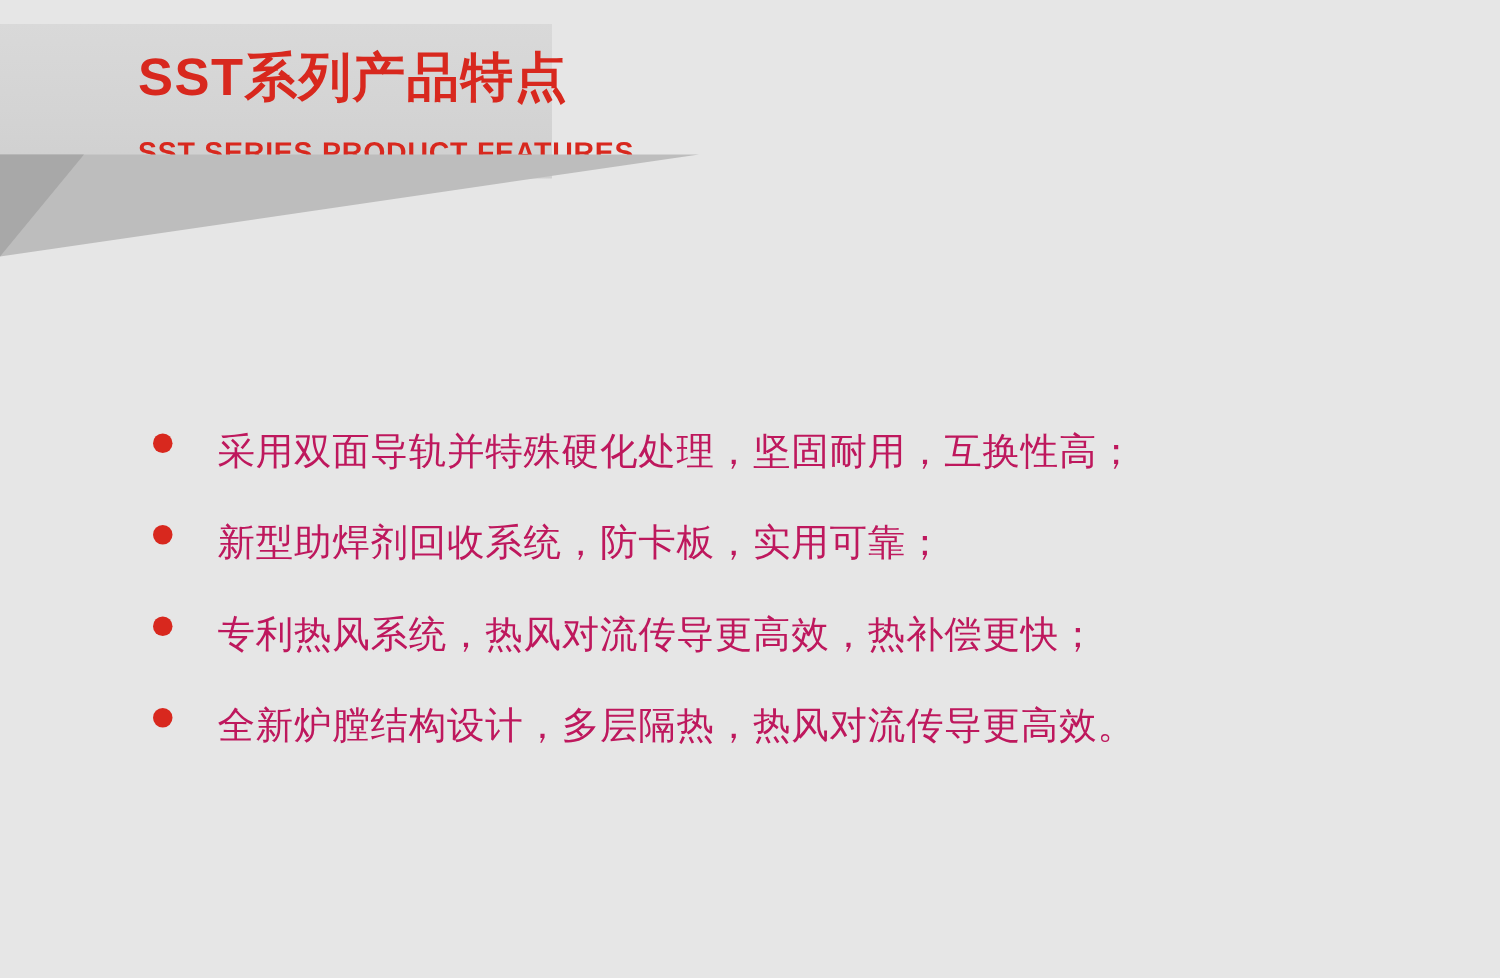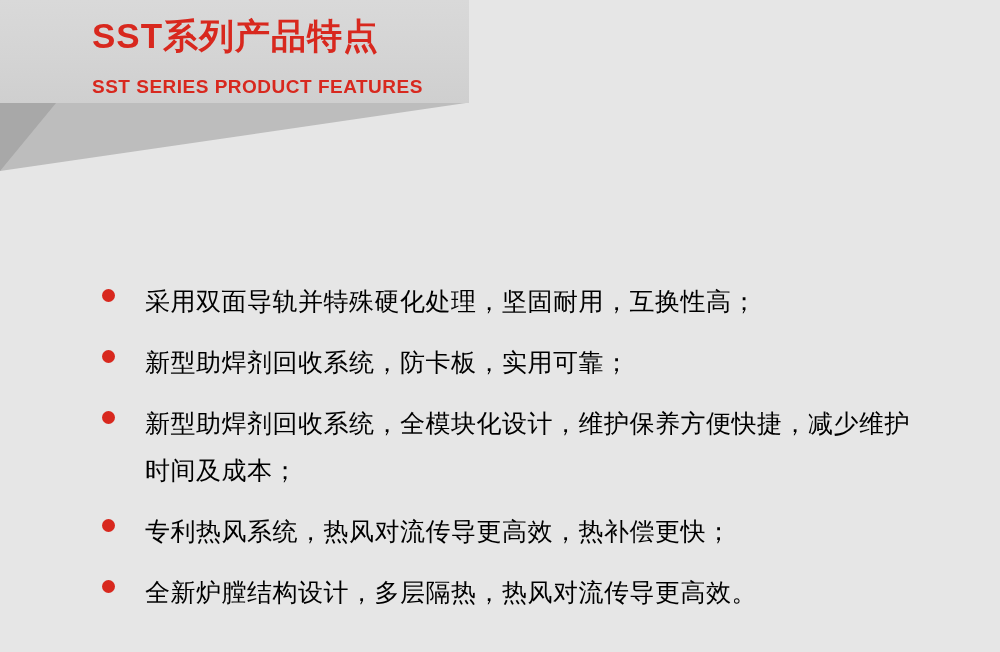"SST系列产品特点" .header { top: 0 -> 16px; width: 469px -> 368px }
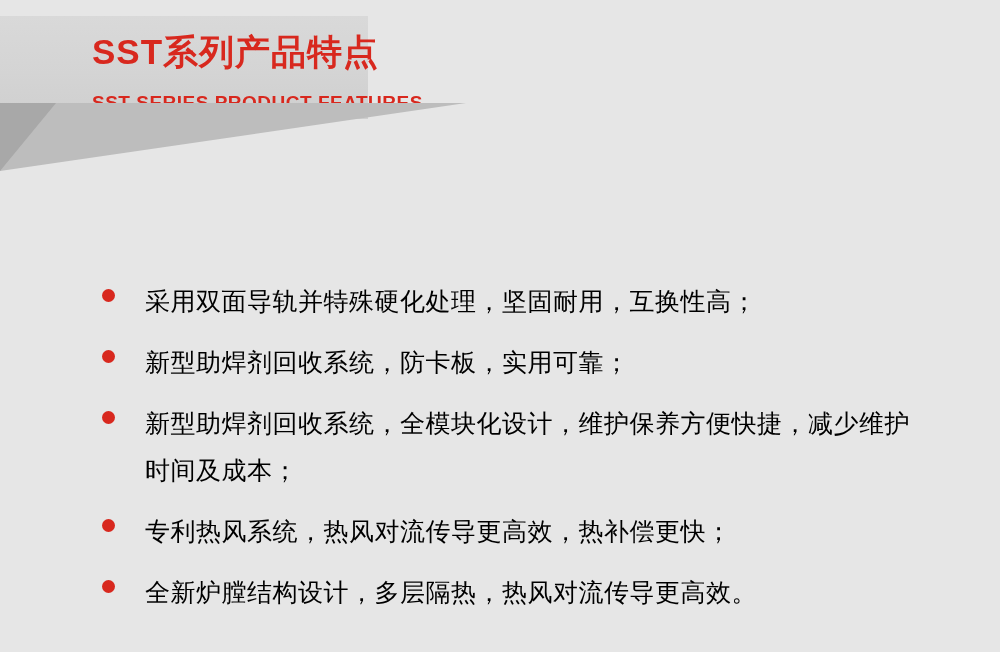"采用双面导轨并特殊硬化处理，坚固耐用，互换性高；" .feature-text { color: #000000 -> #be185d }
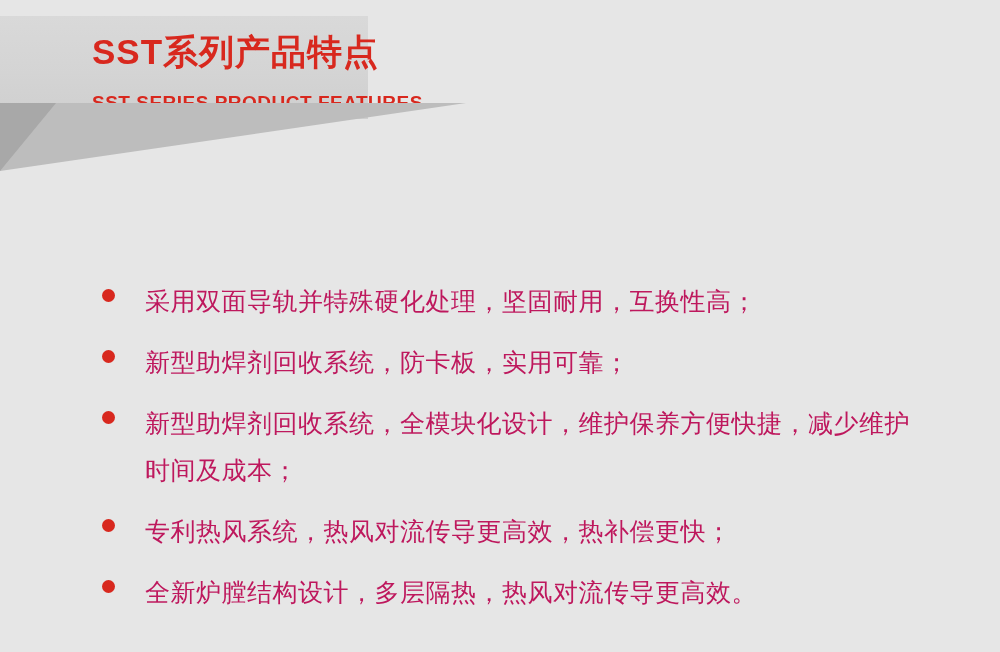"新型助焊剂回收系统，全模块化设计，维护保养方便快捷，减少维护时间及成本；" div.feature-row { html: <div> <span></span> <span>新型助焊剂回收系统，全模块化设计，维护保养方便快捷，减少维护时间及成本；</span> </div> -> none }
